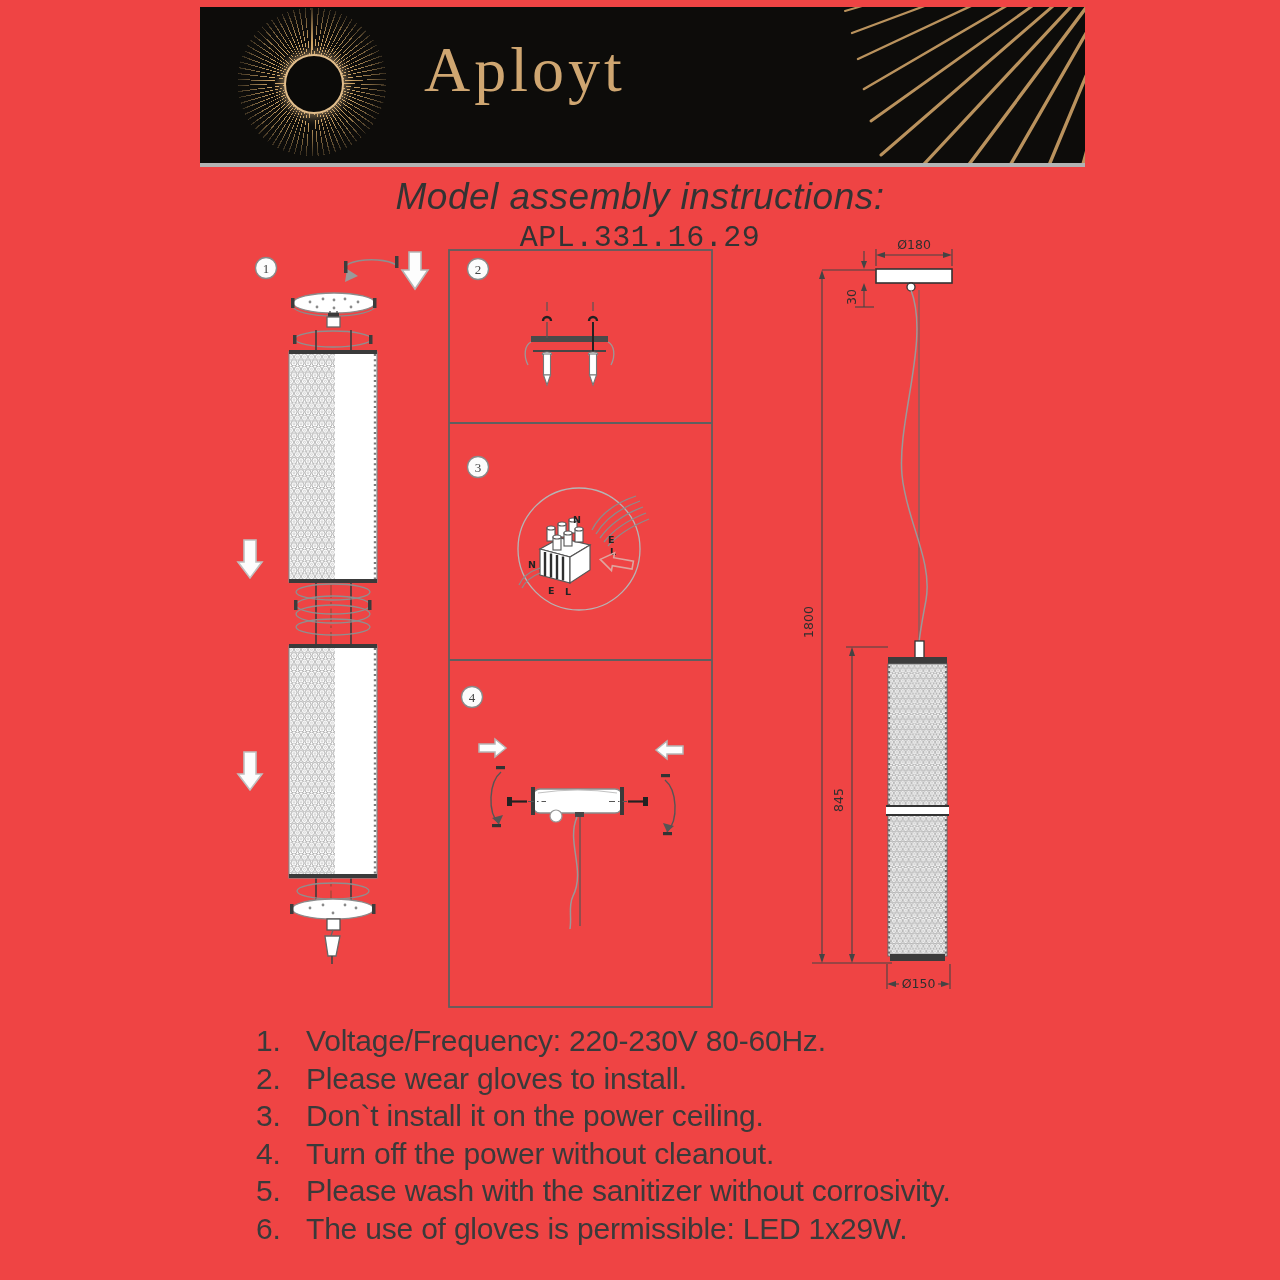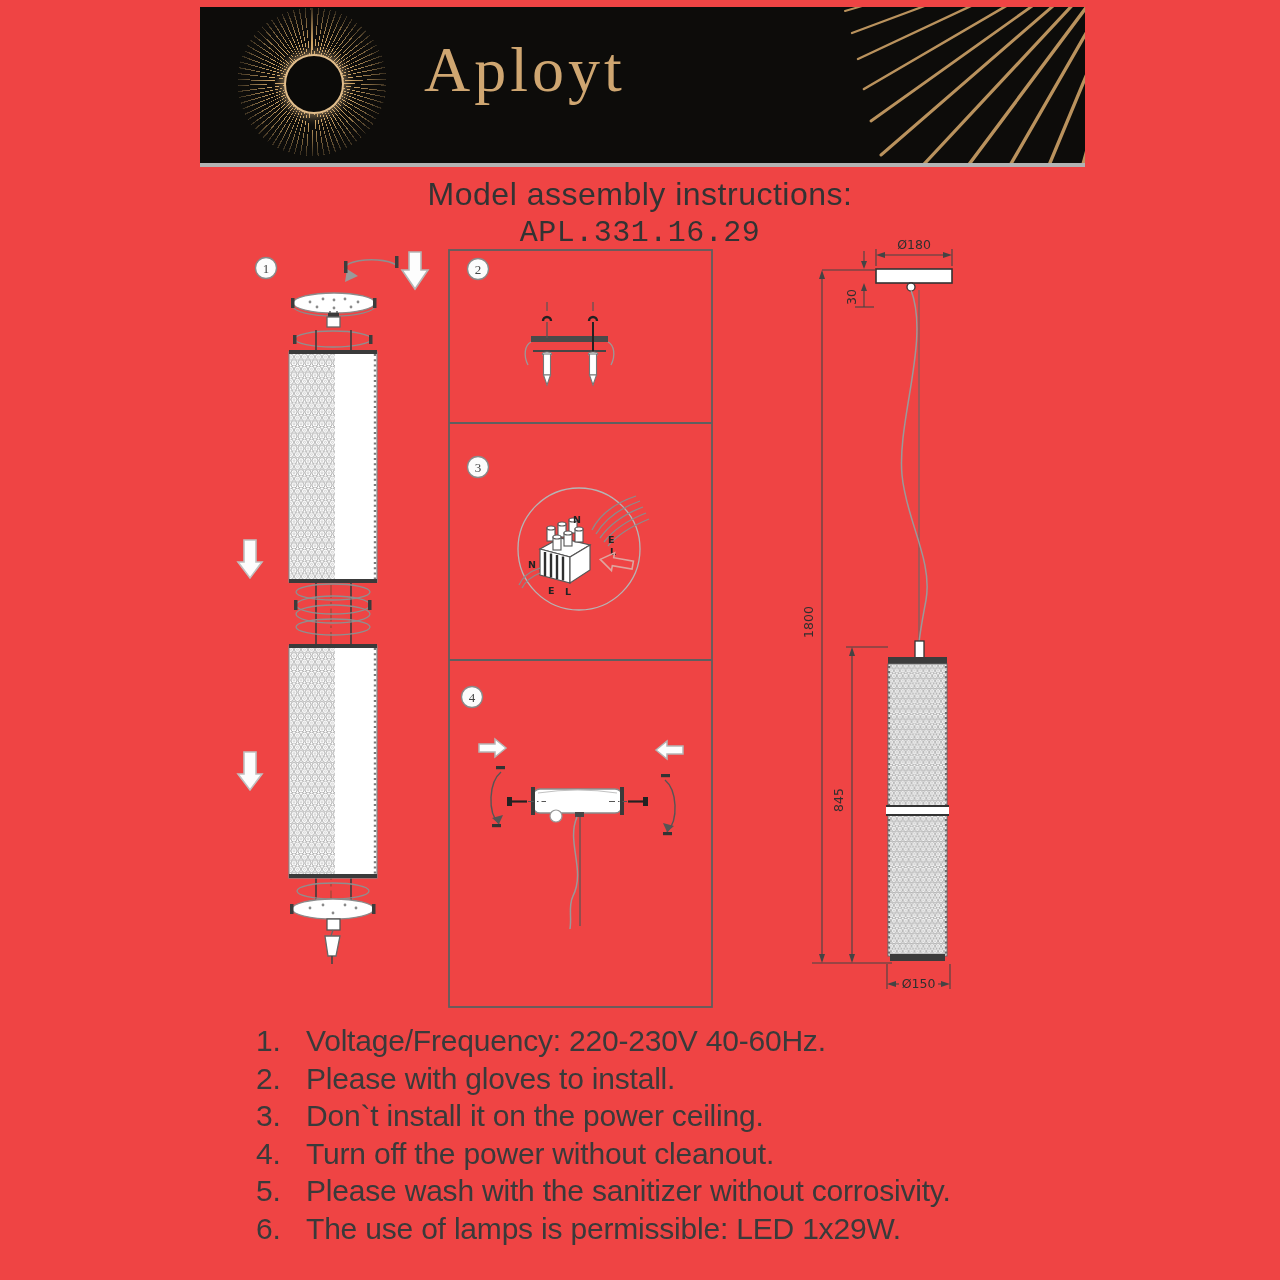"Model assembly instructions:" .title-line1 { font-size: 32px -> 37px; font-style: none -> italic }
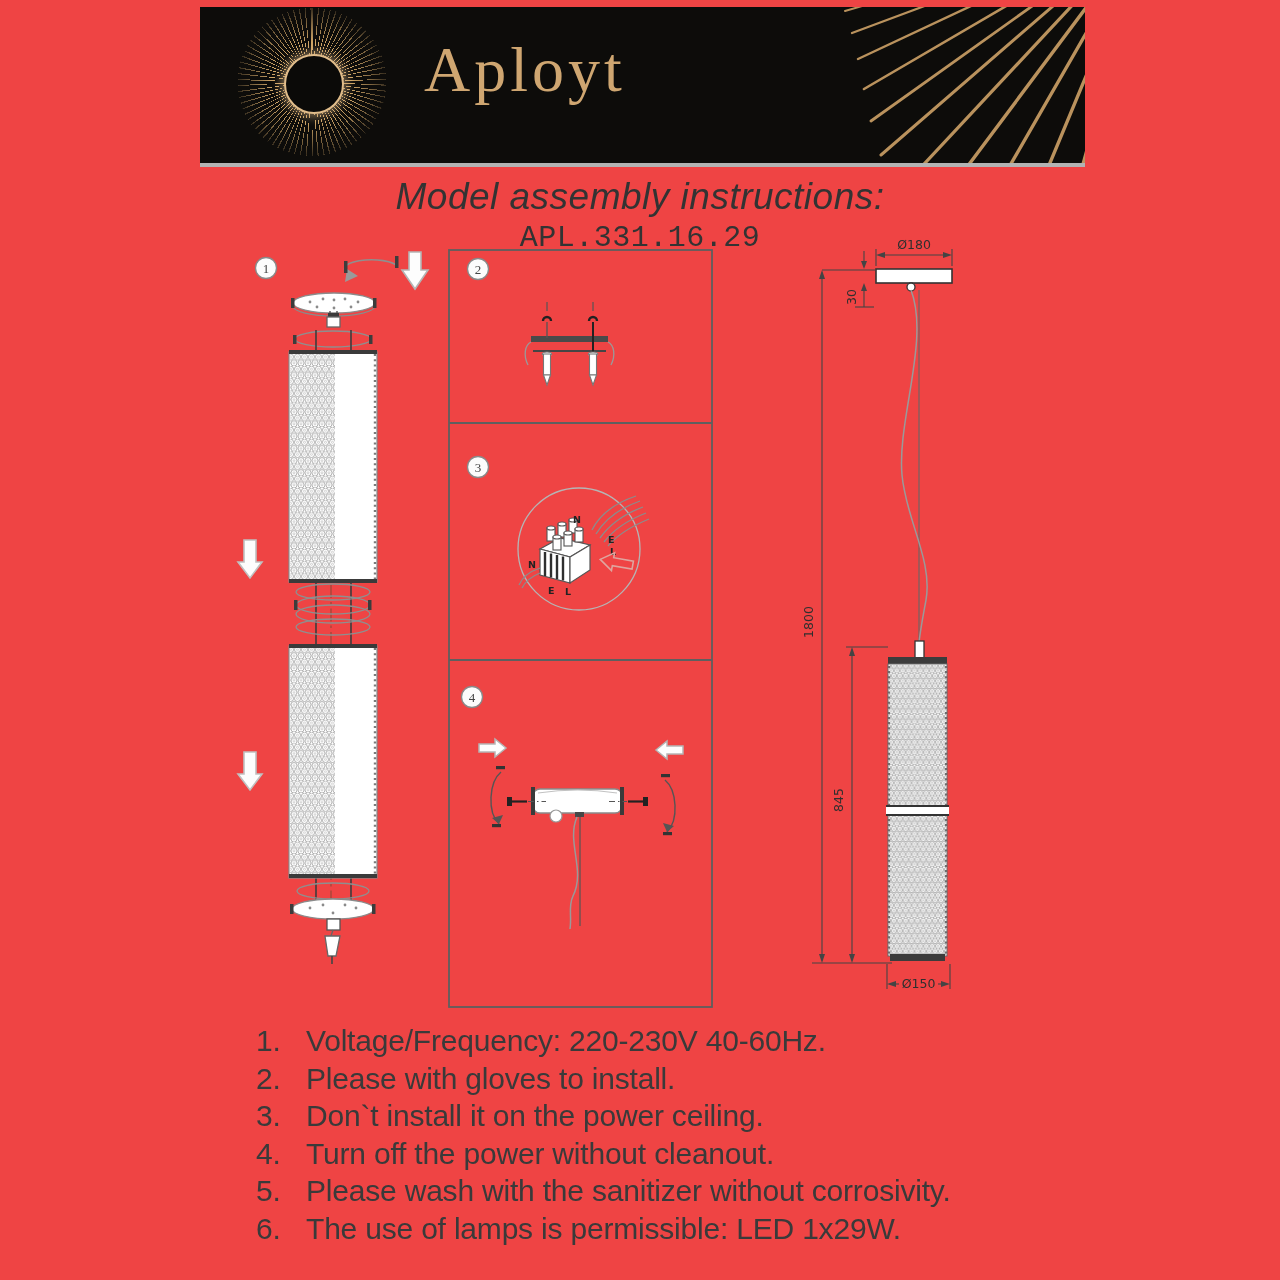"Voltage/Frequency: 220-230V 40-60Hz." span.ins-text { text: 40-60Hz -> 80-60Hz }
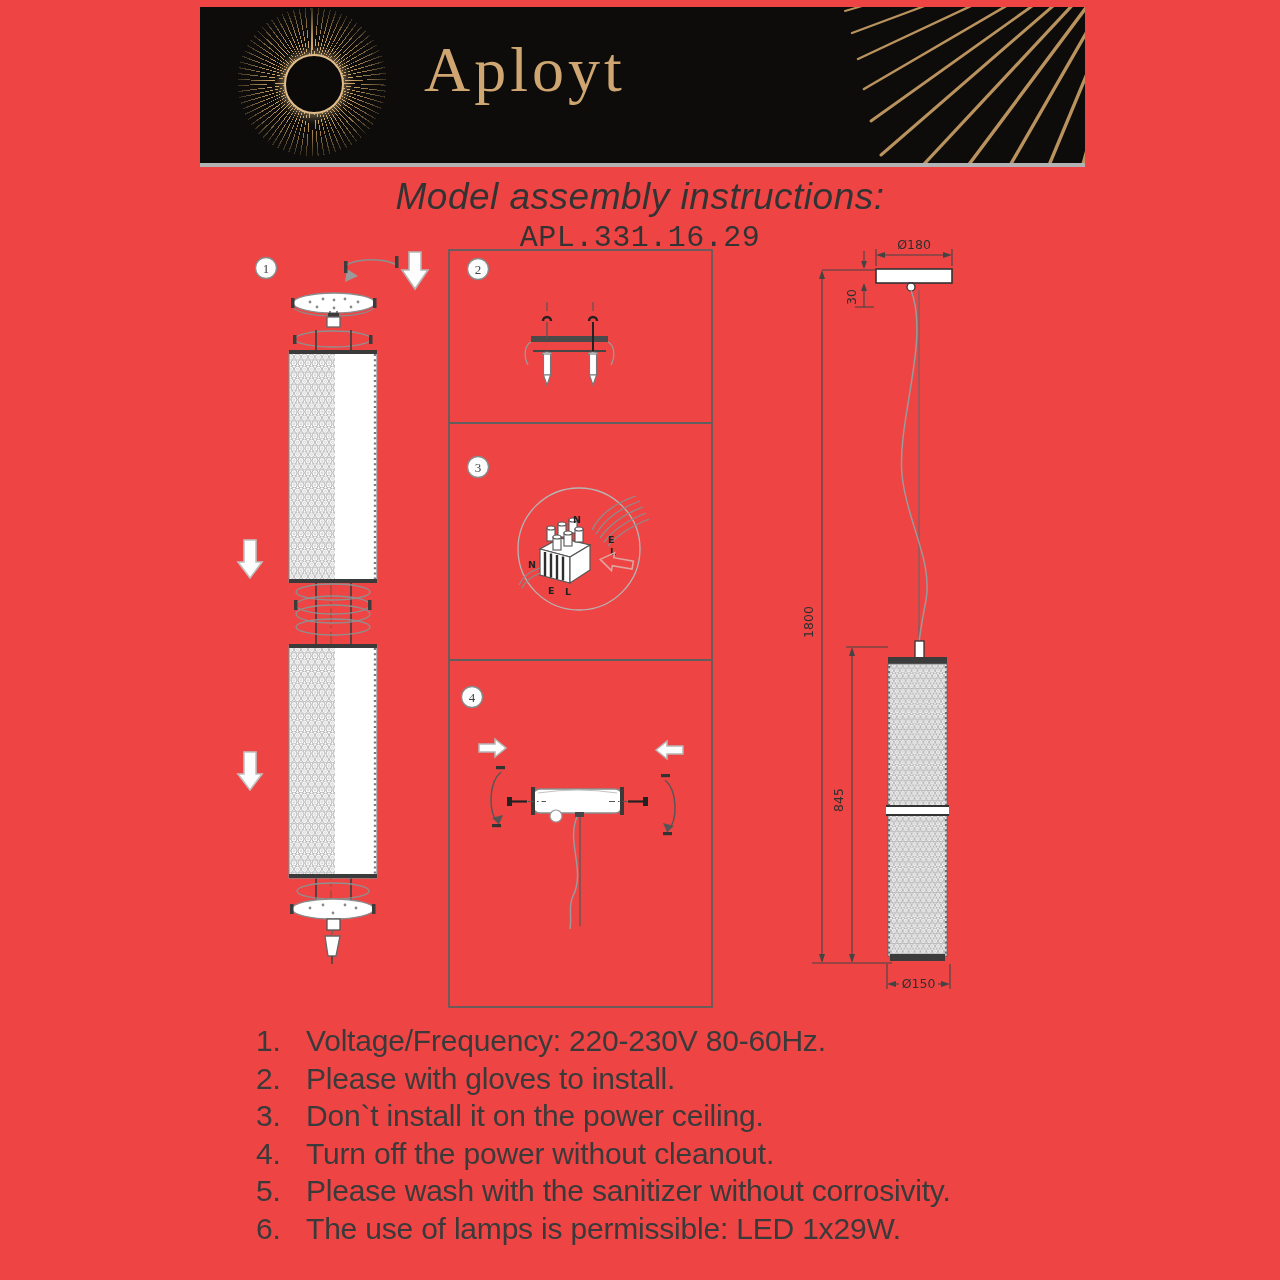"Please with gloves to install." span.ins-text { text: with -> wear }
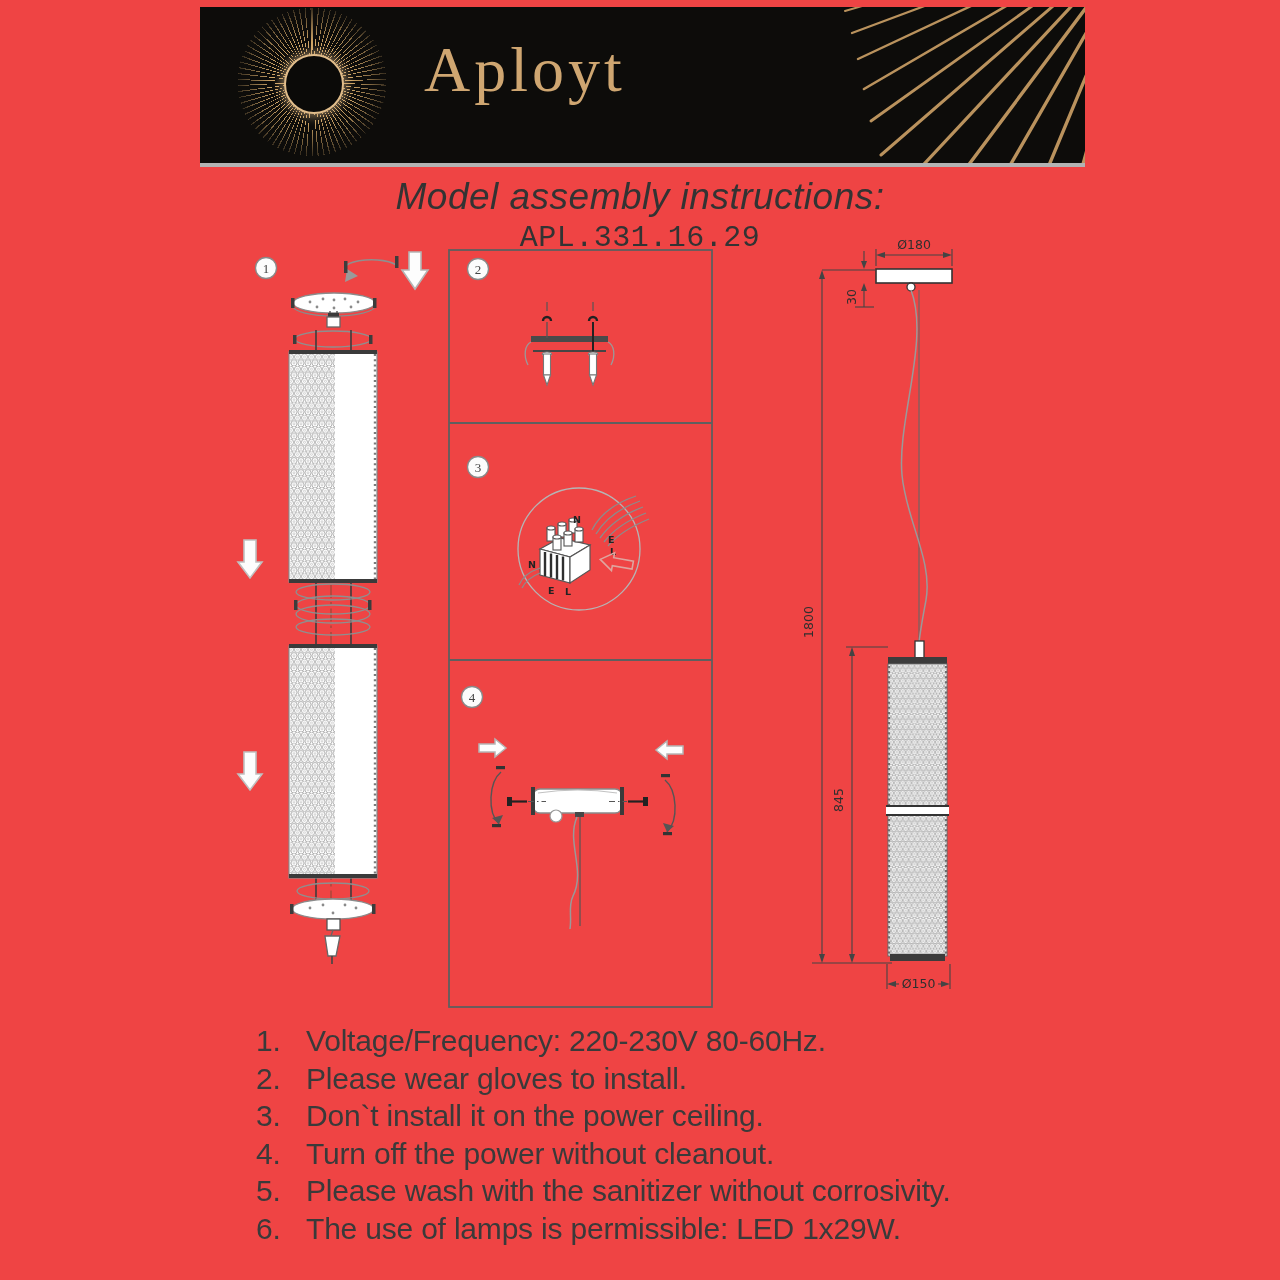"The use of lamps is" span.ins-text { text: lamps -> gloves }
